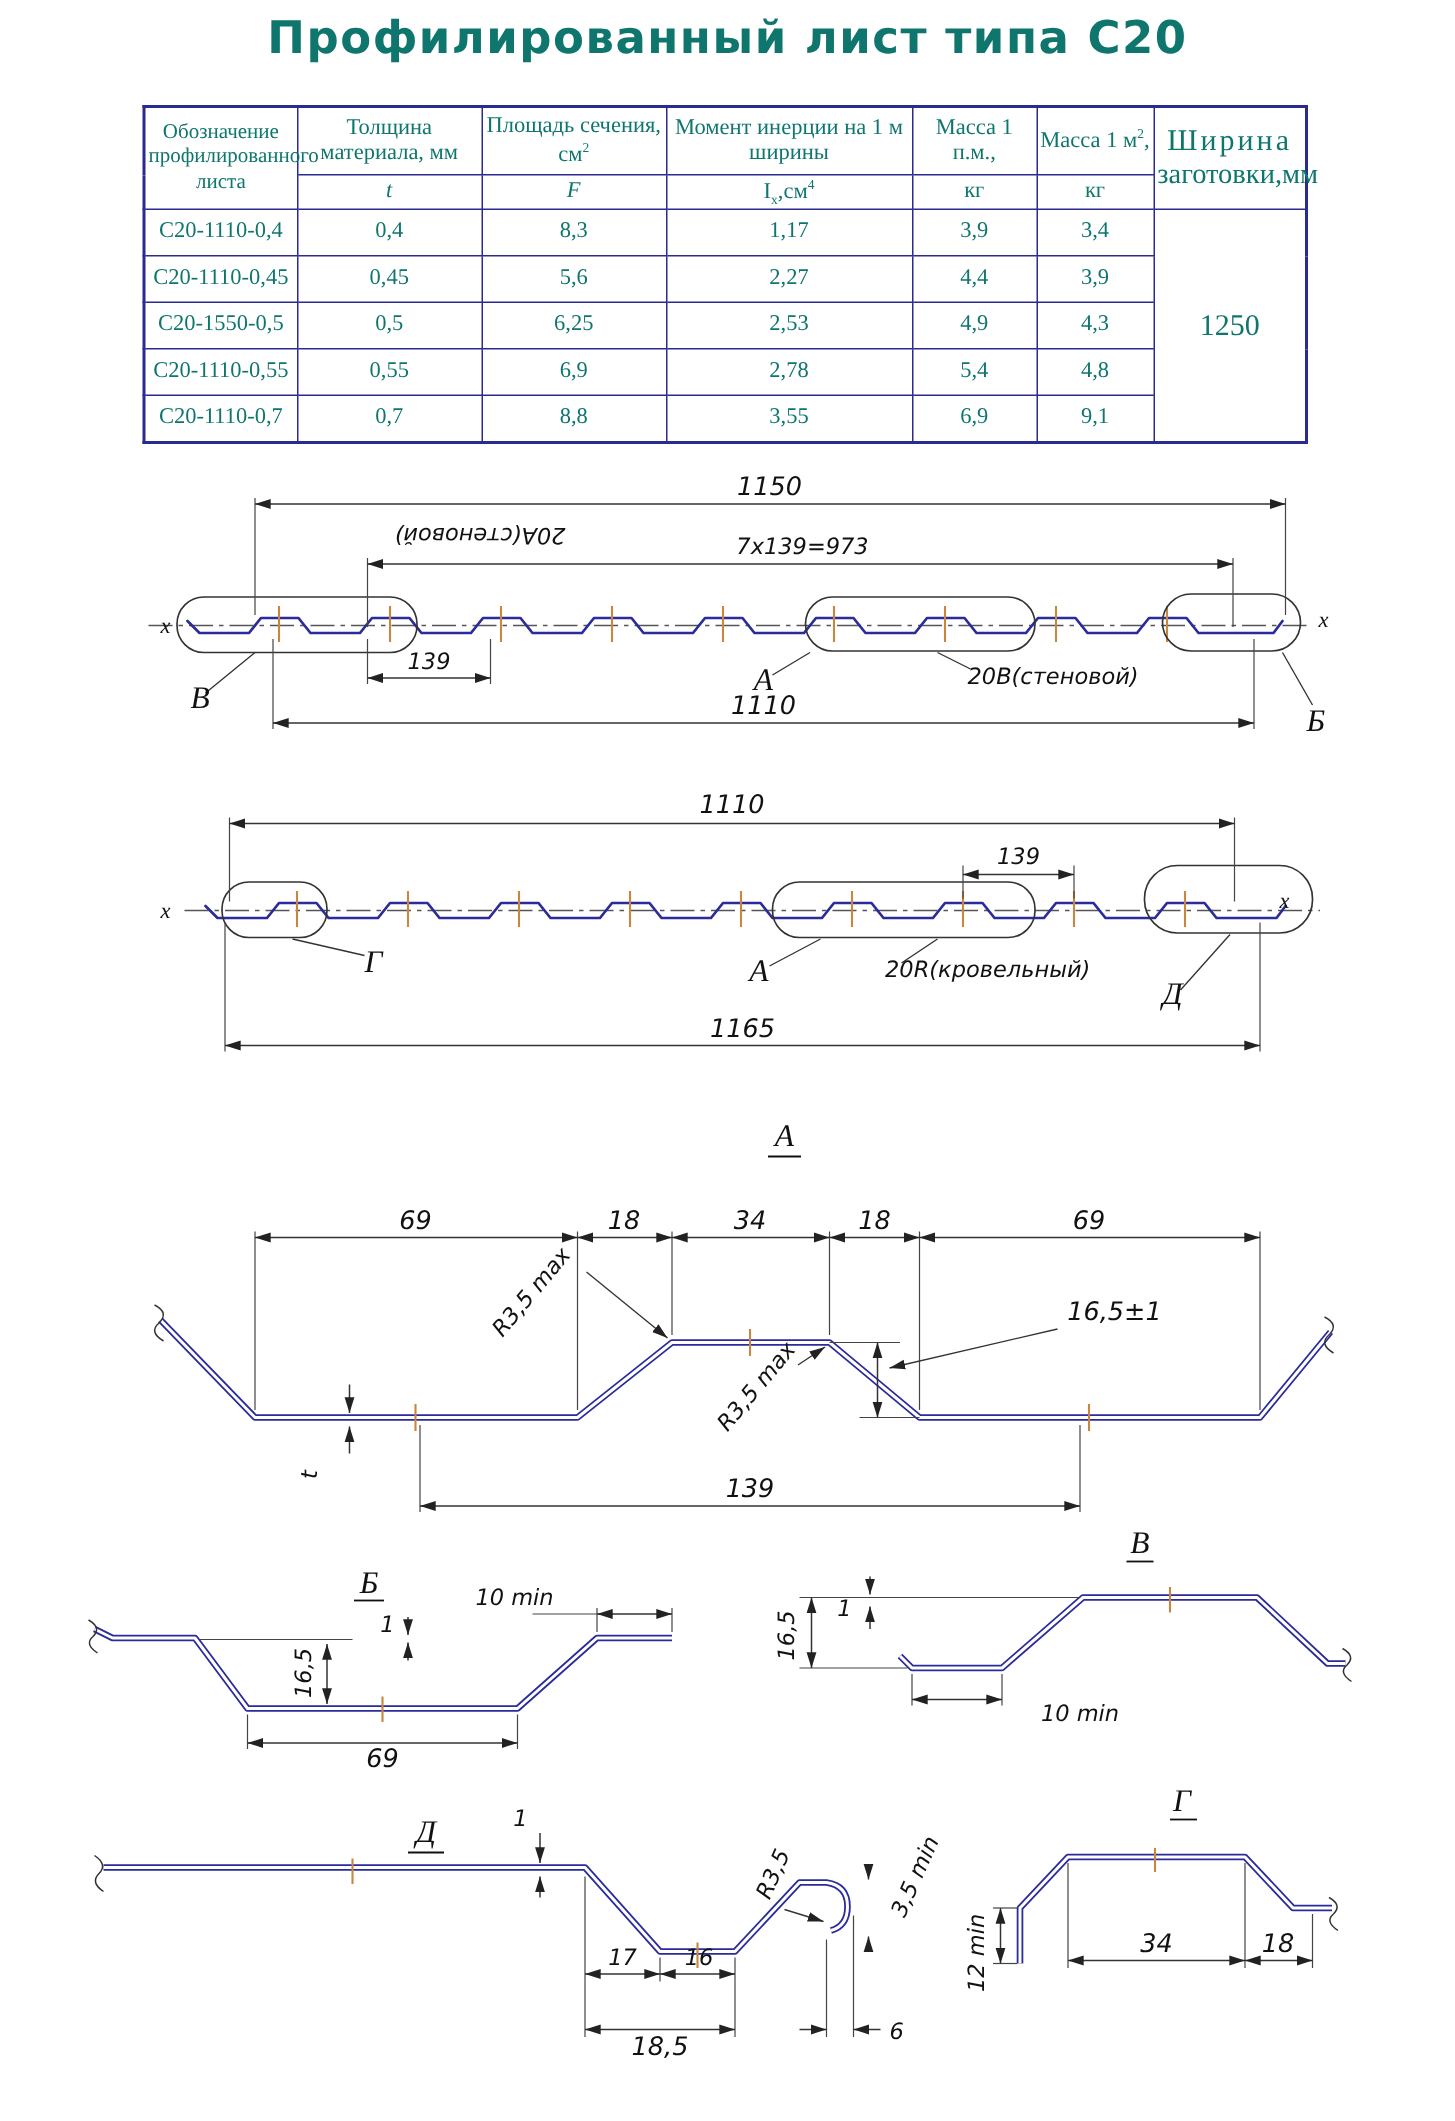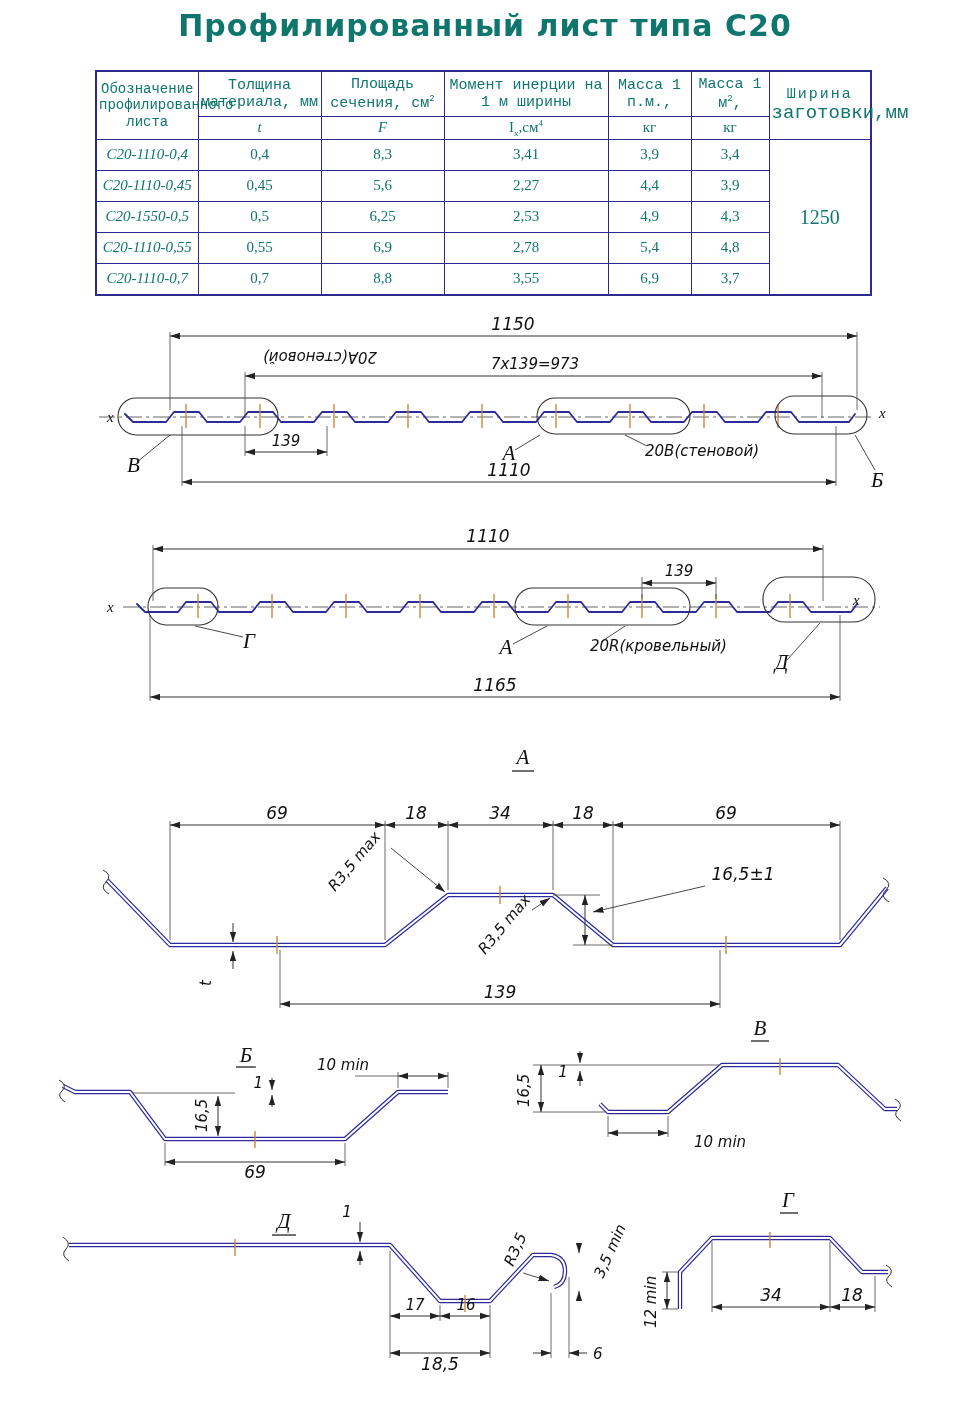"Обозначение" table.spec tr.h-top td { font-family: Liberation Mono, monospace -> none }
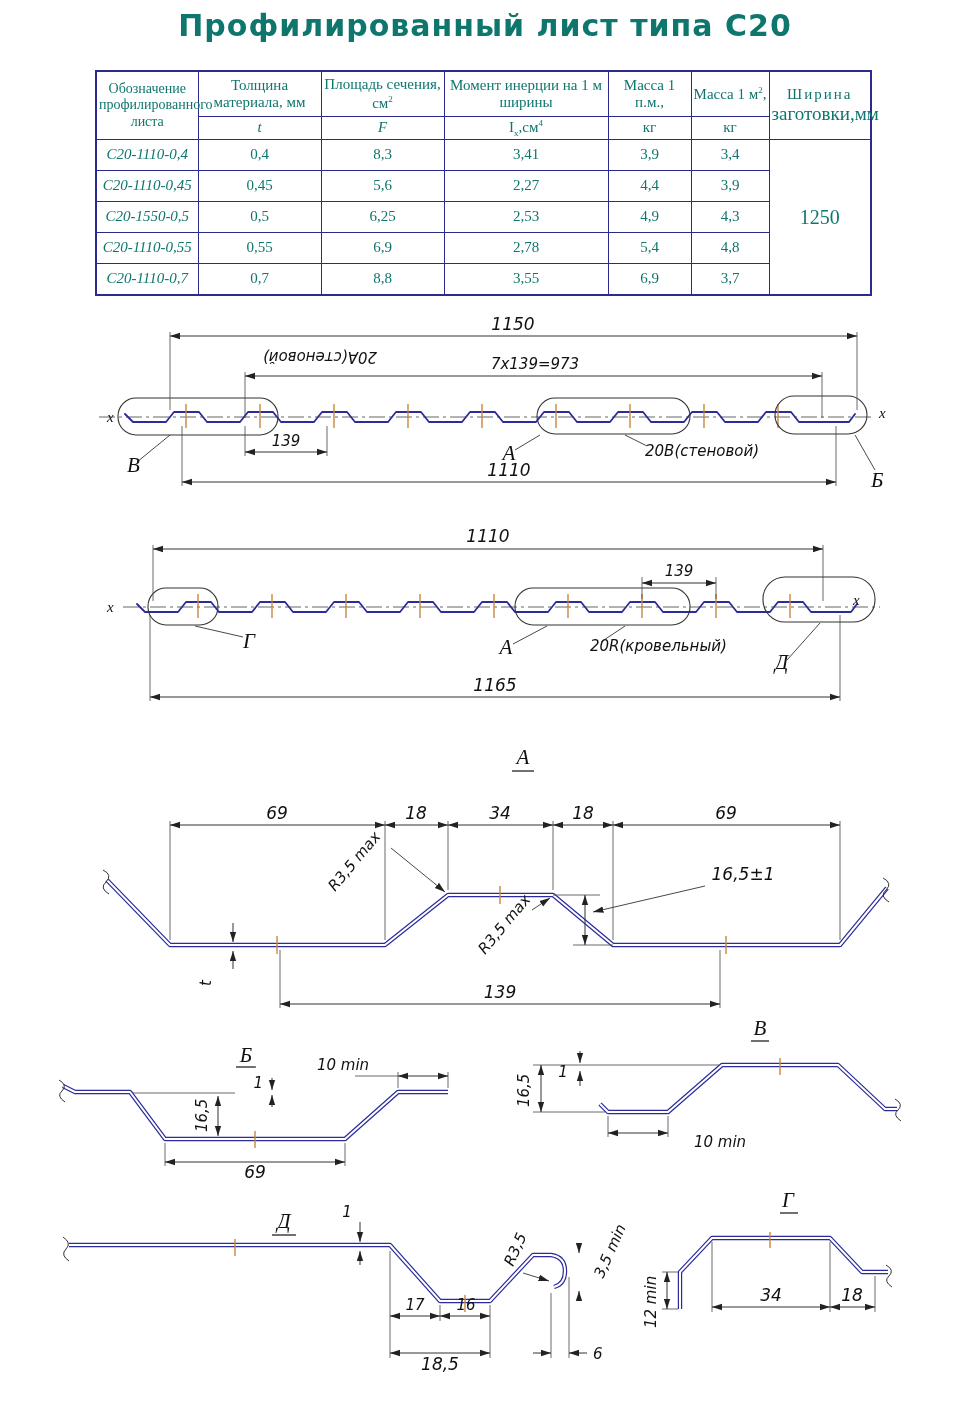"Ширина" td.c-width .w1 { font-size: 15px -> 20px }
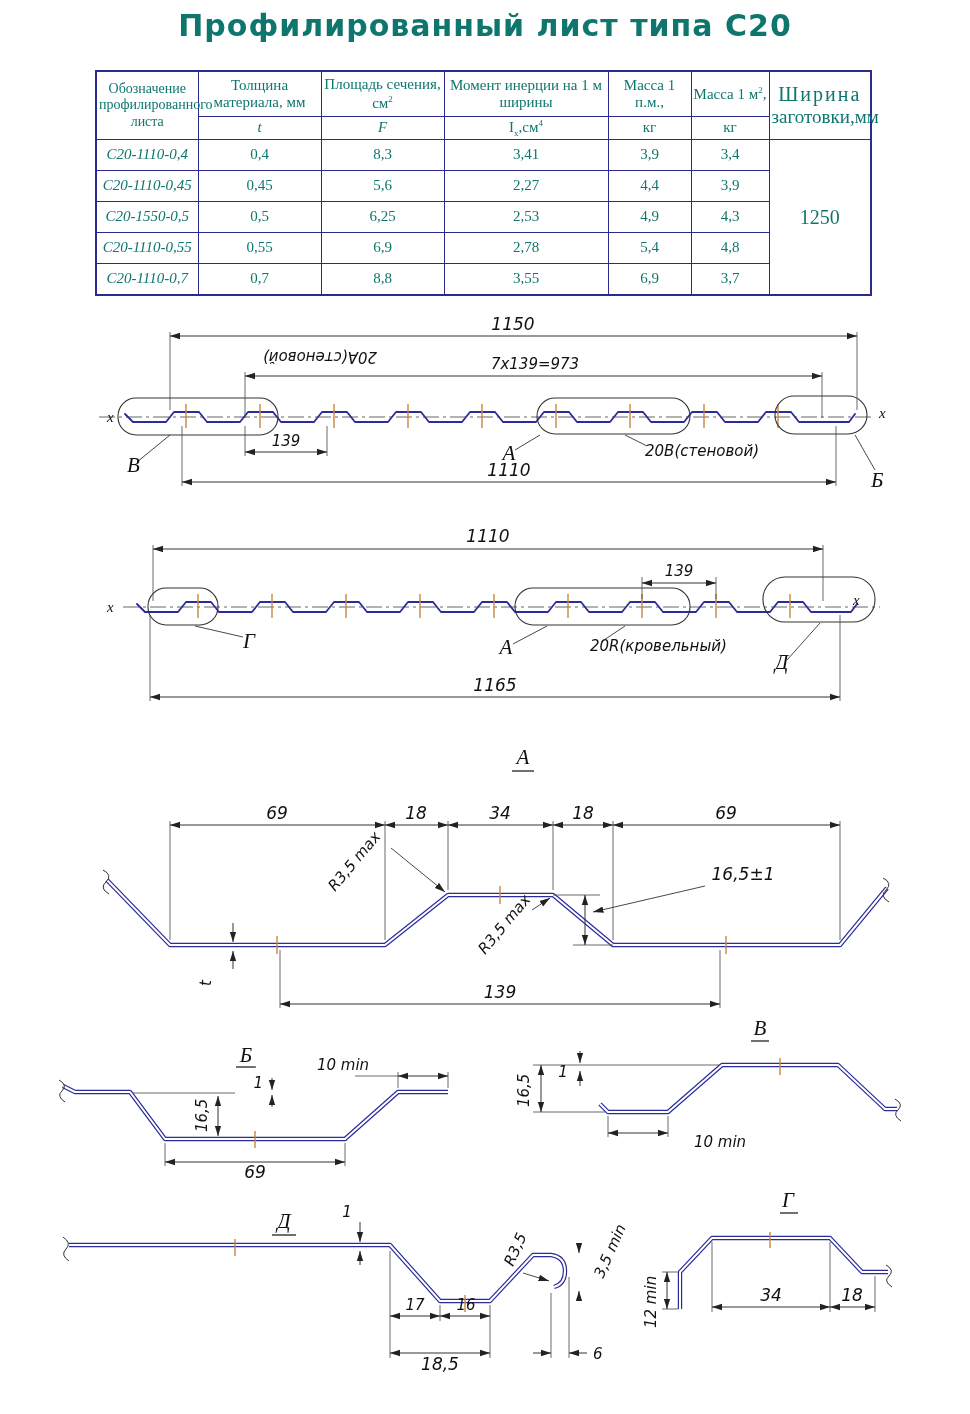"С20-1110-0,4" td.name { font-style: italic -> none }
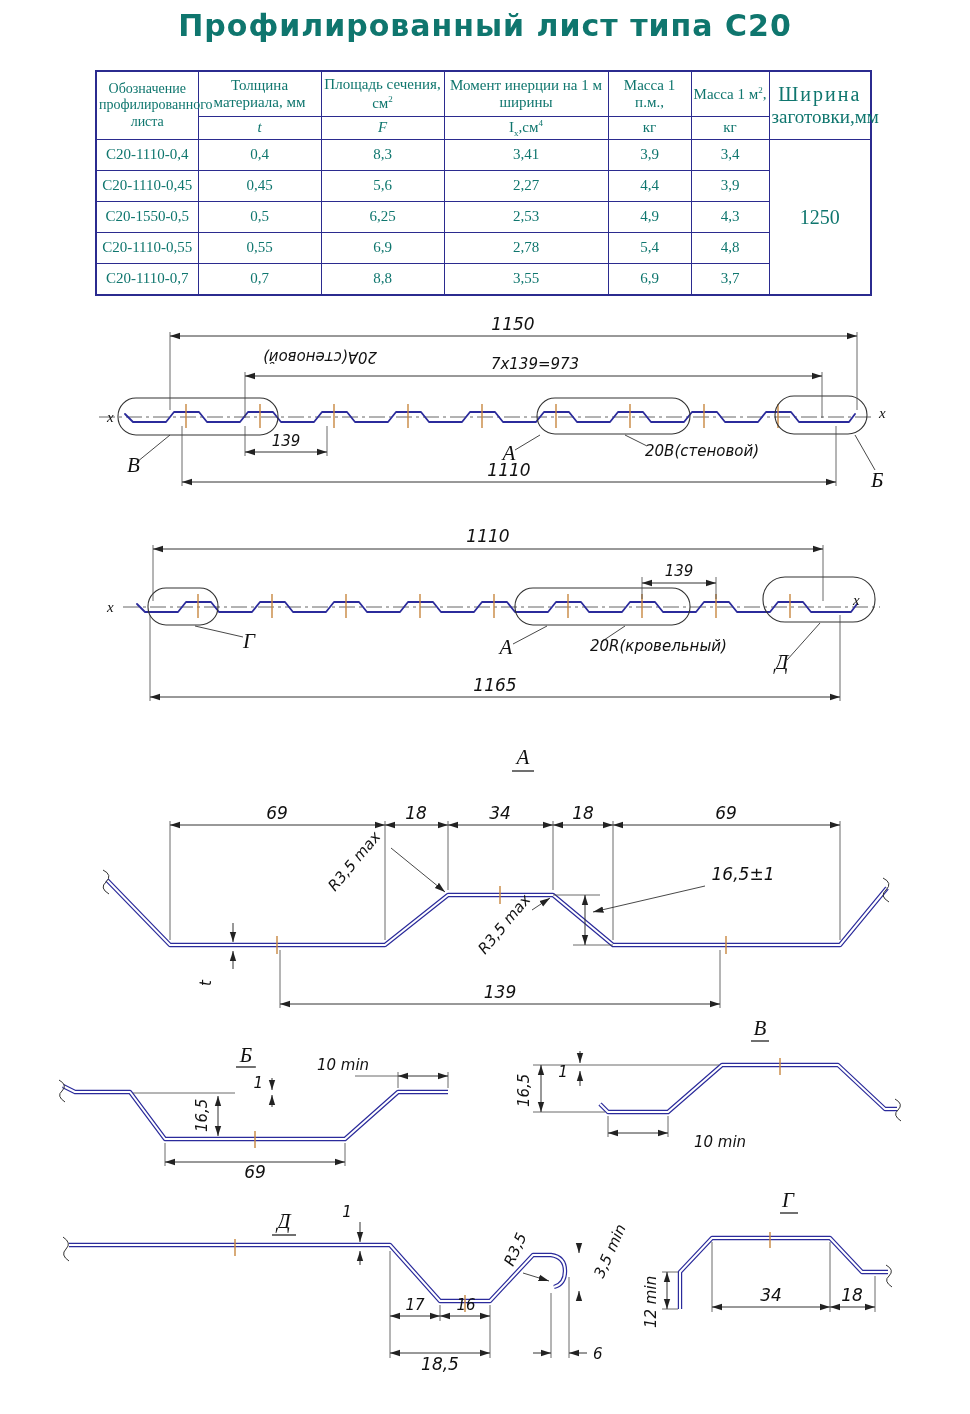"3,41" td { text: 3,41 -> 1,17 }
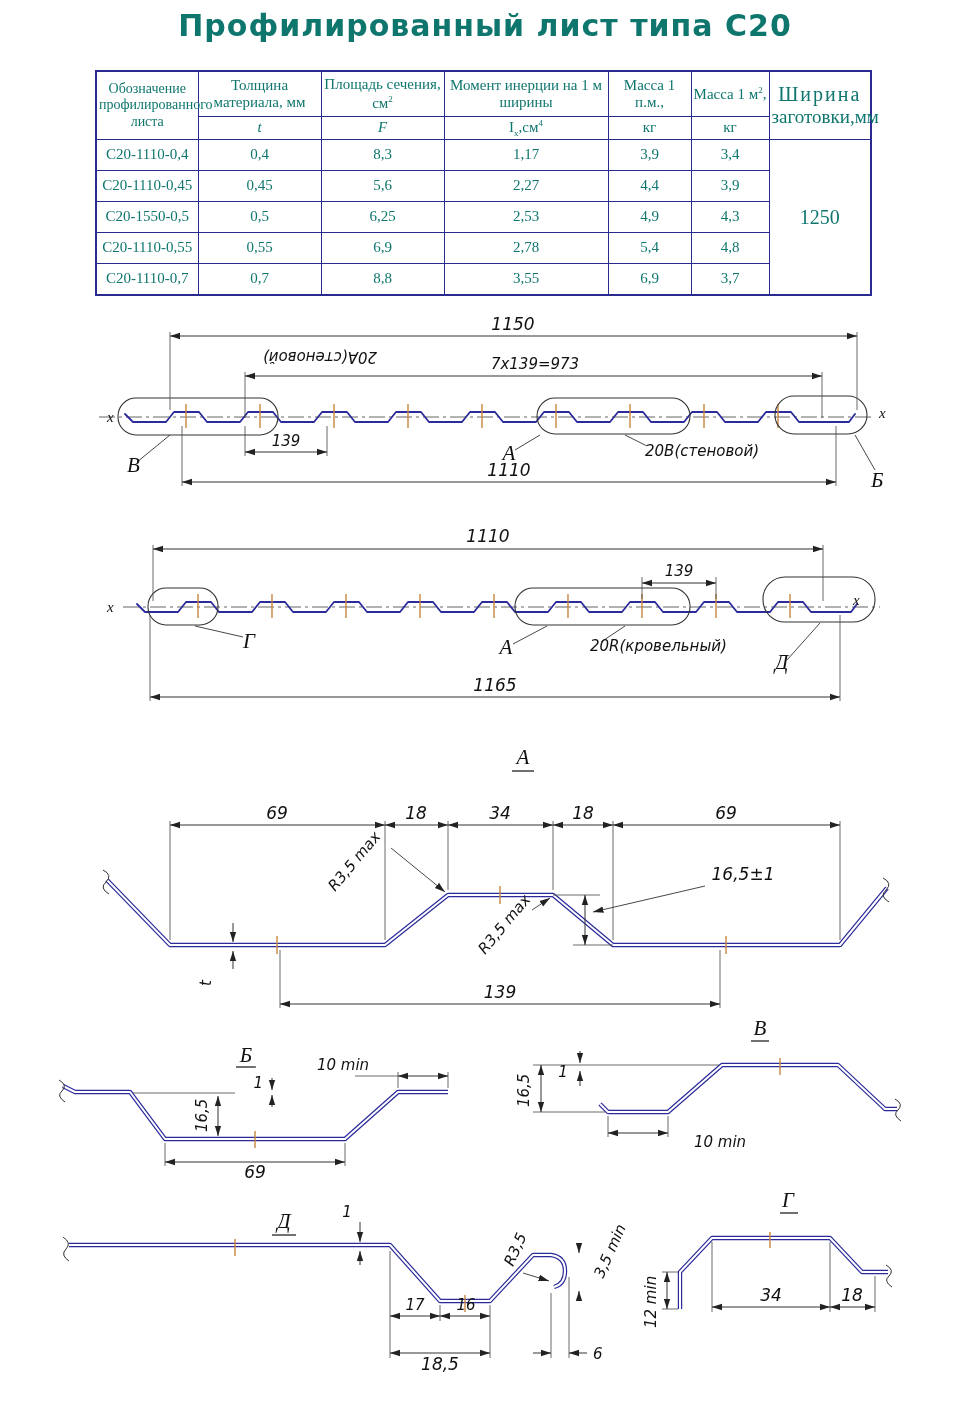"3,7" td { text: 3,7 -> 9,1 }
